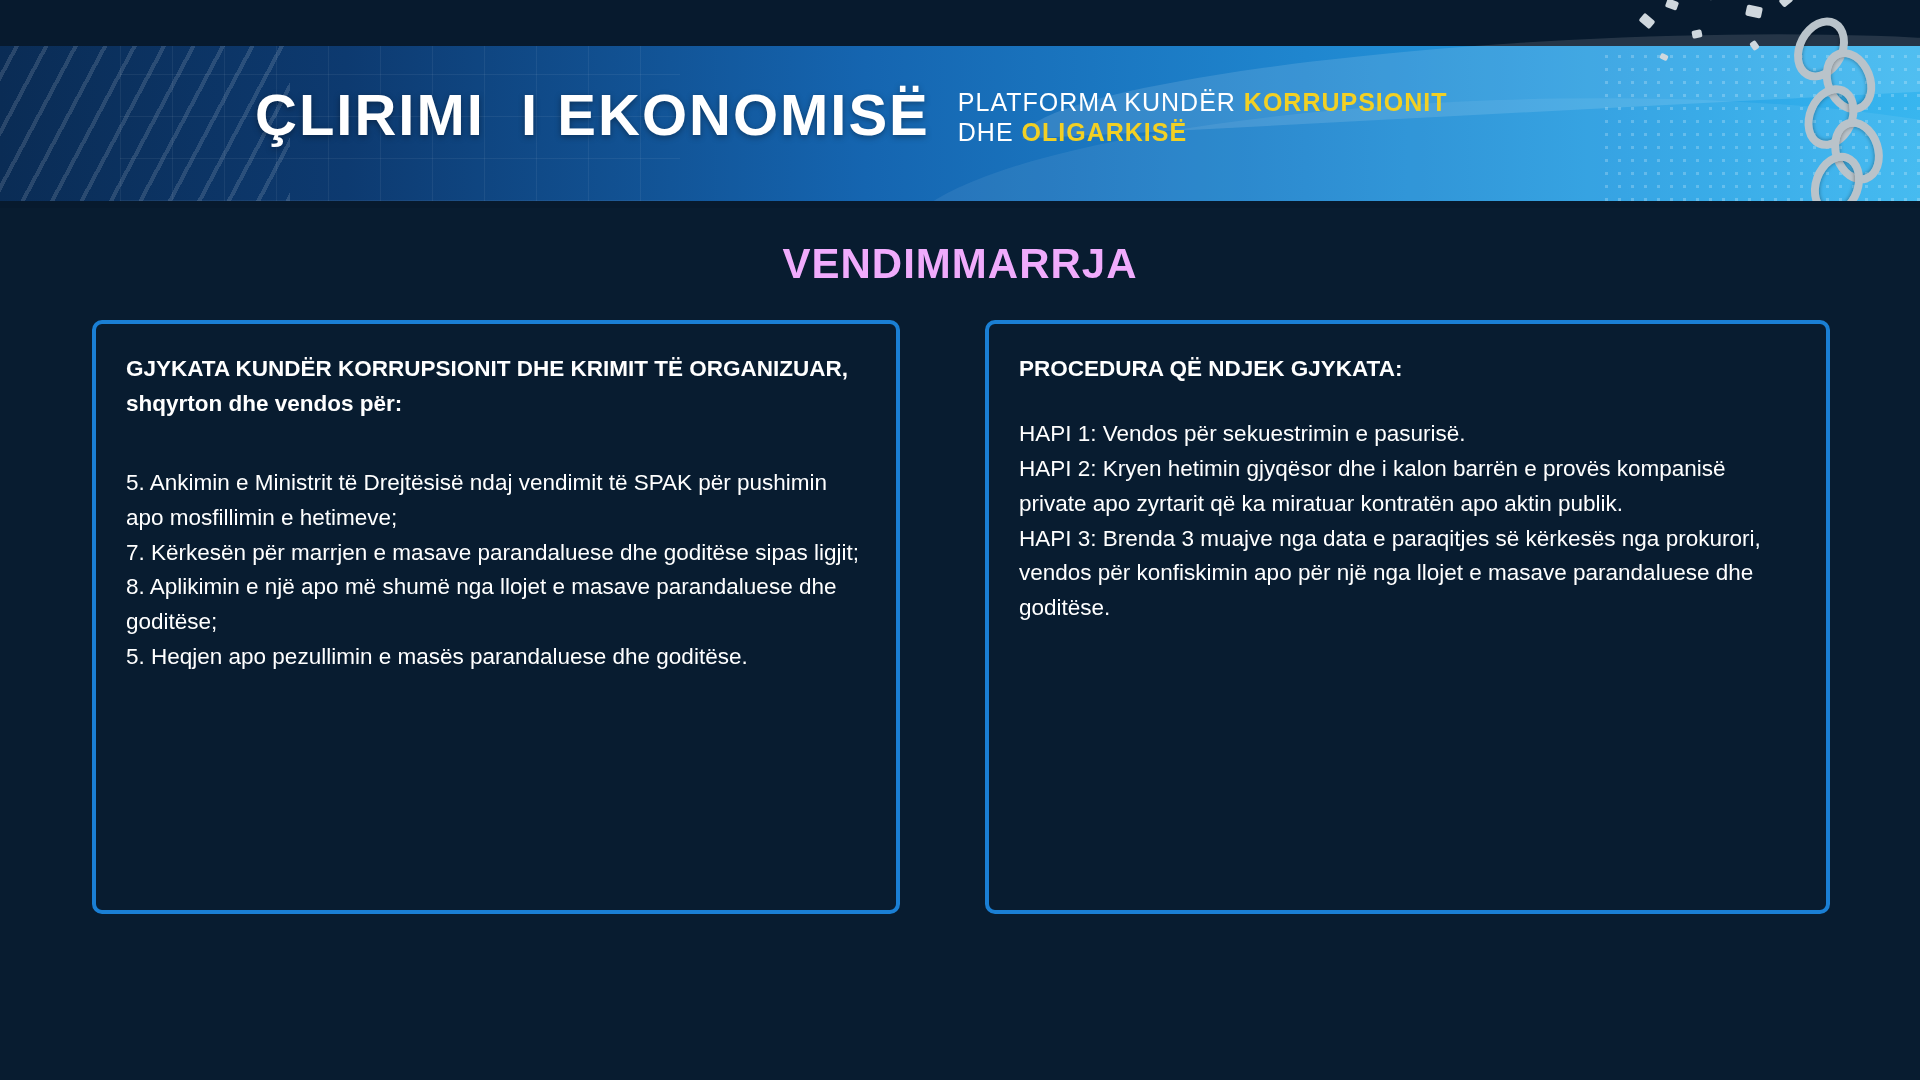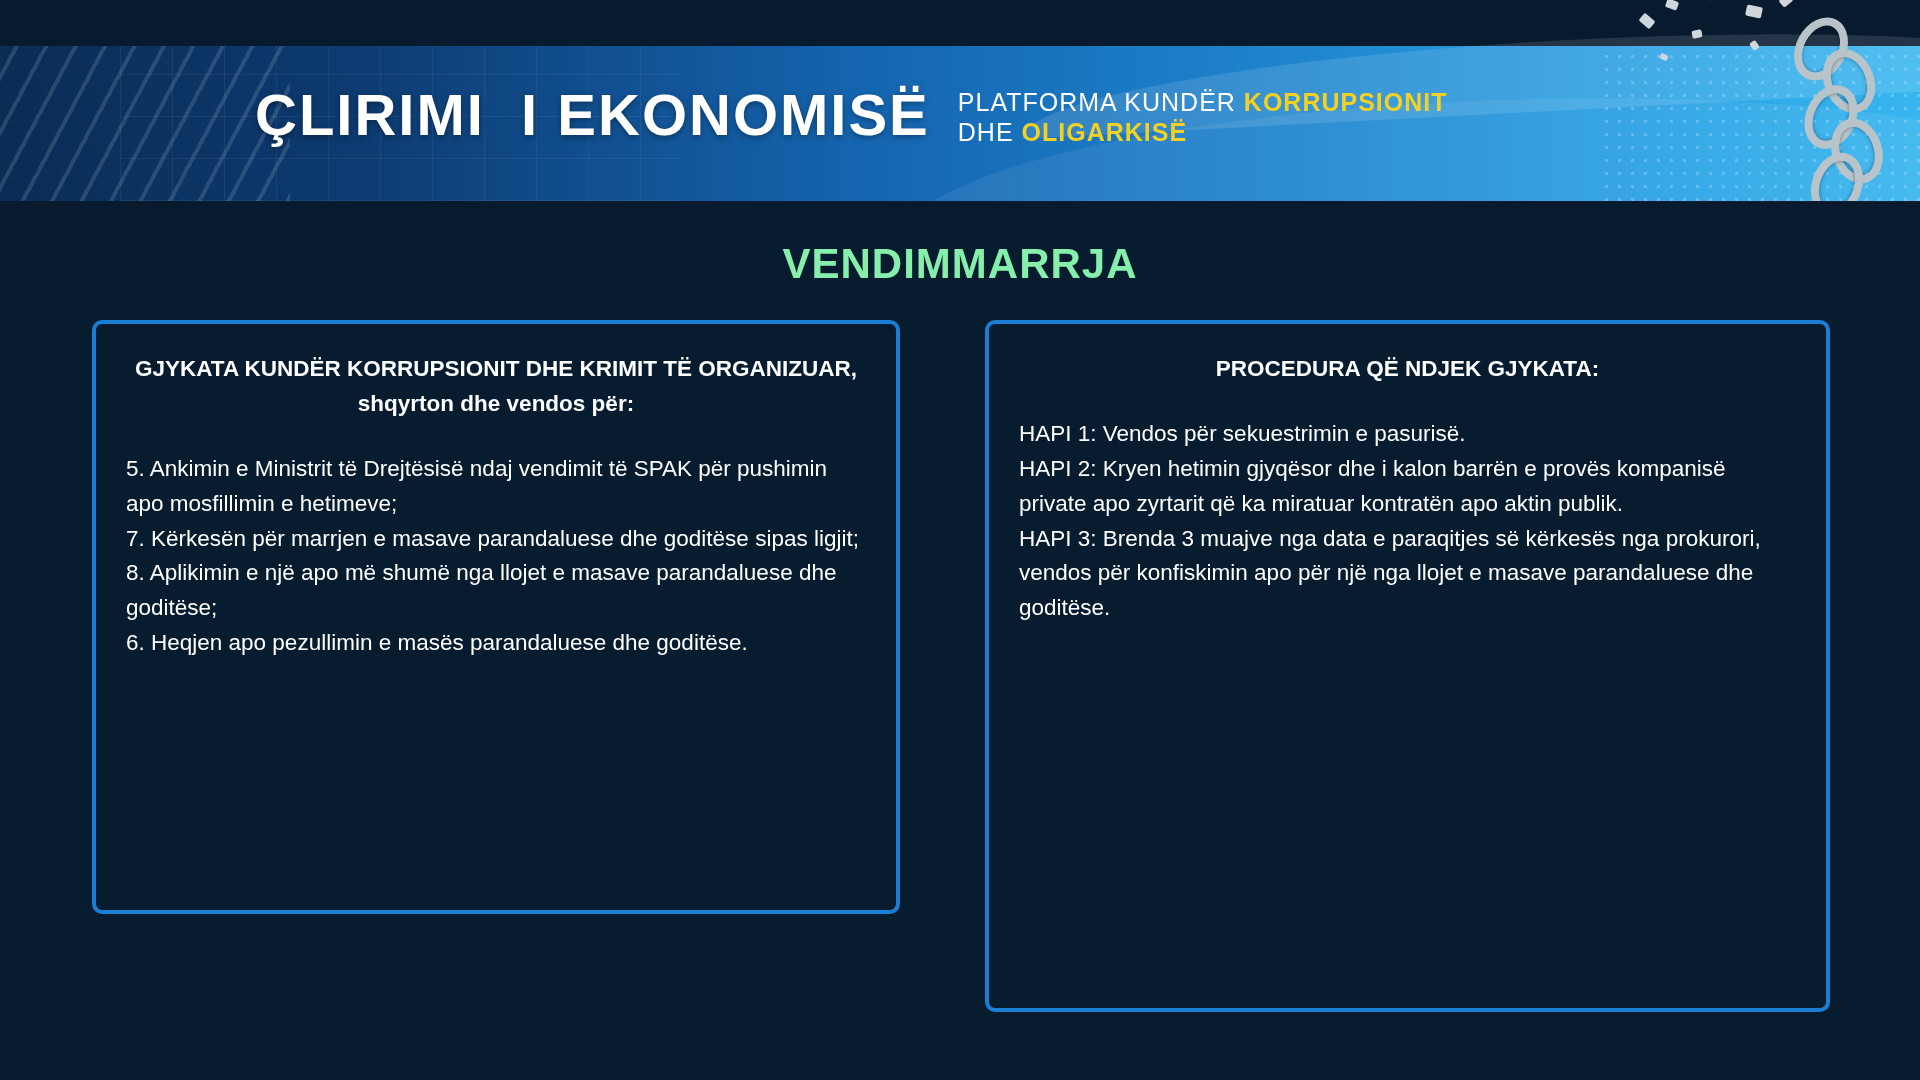"VENDIMMARRJA" .slide-title { color: #86efac -> #f0abfc }
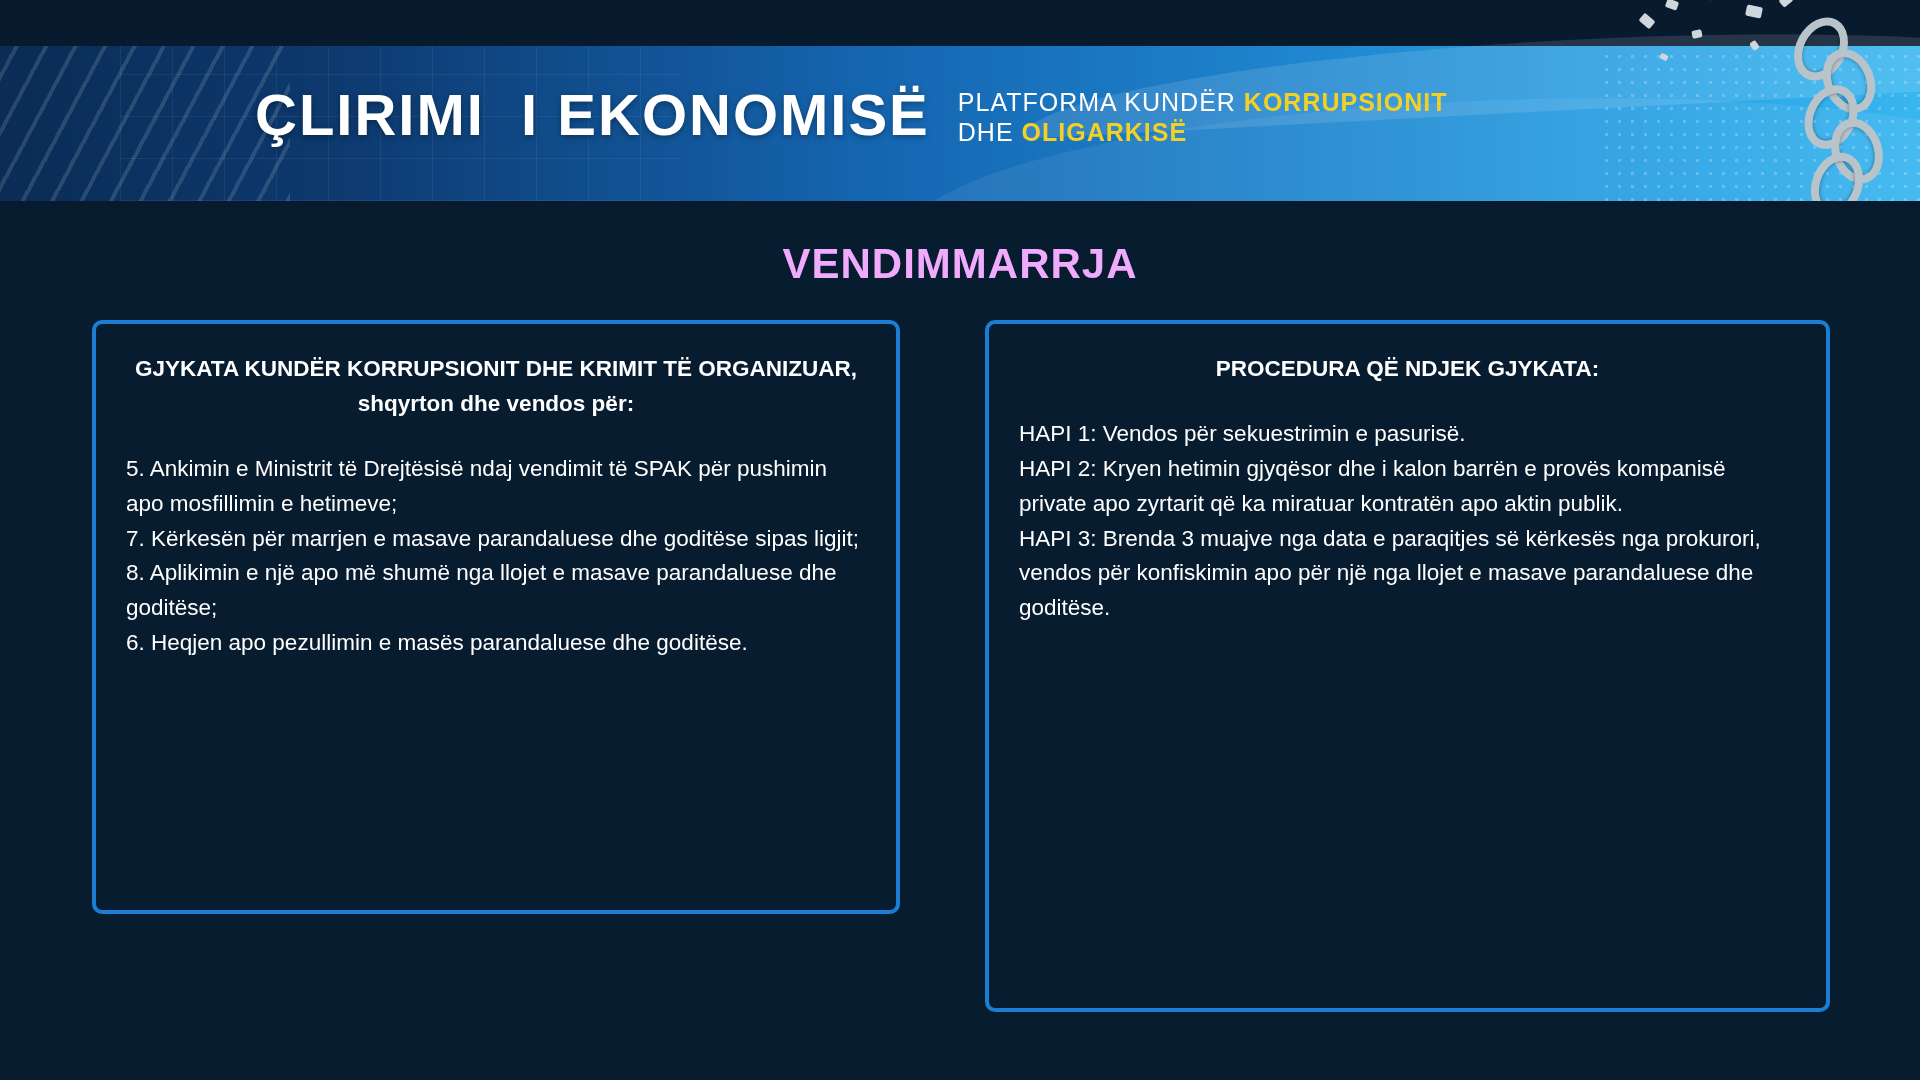"GJYKATA KUNDËR KORRUPSIONIT DHE KRIMIT" .card-heading { margin: 0 0 30px 0 -> 0 0 44px 0; text-align: center -> none }
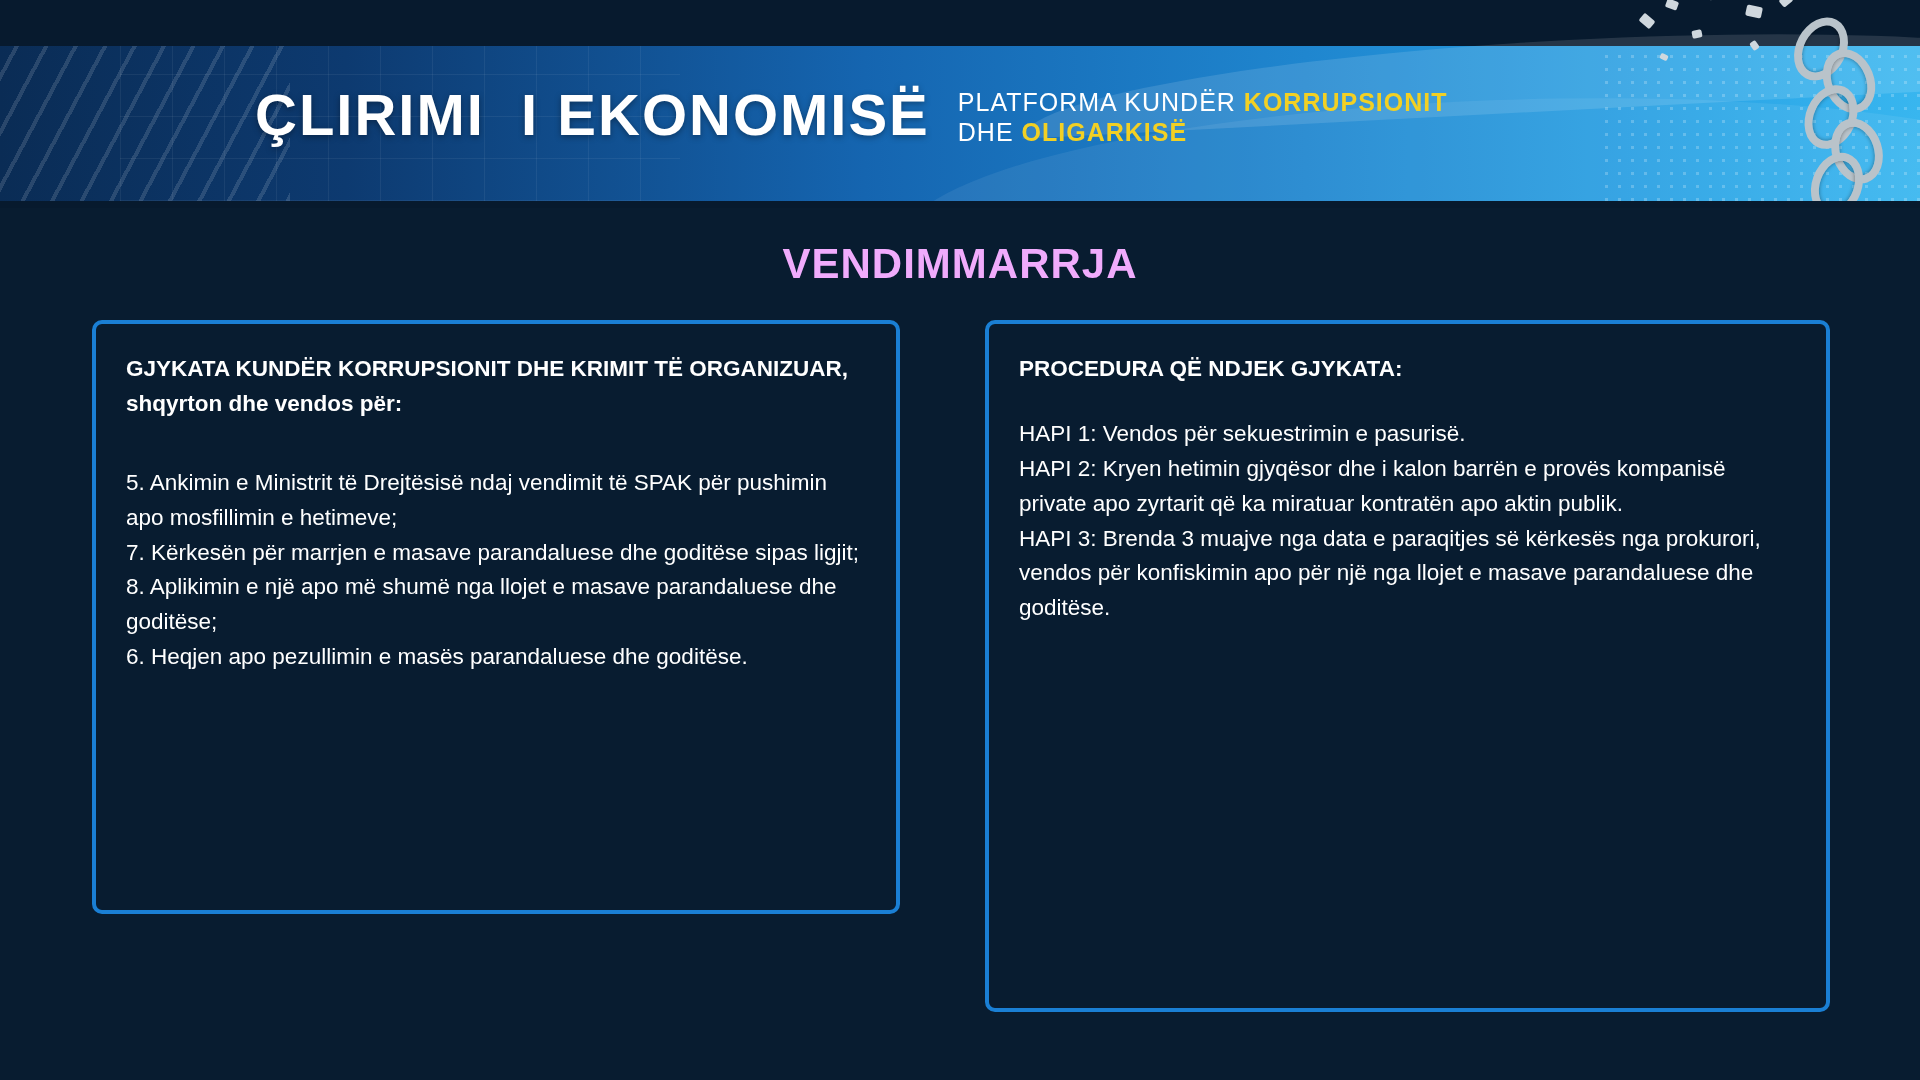"PROCEDURA QË NDJEK GJYKATA:" .card-right { height: 692px -> 594px }
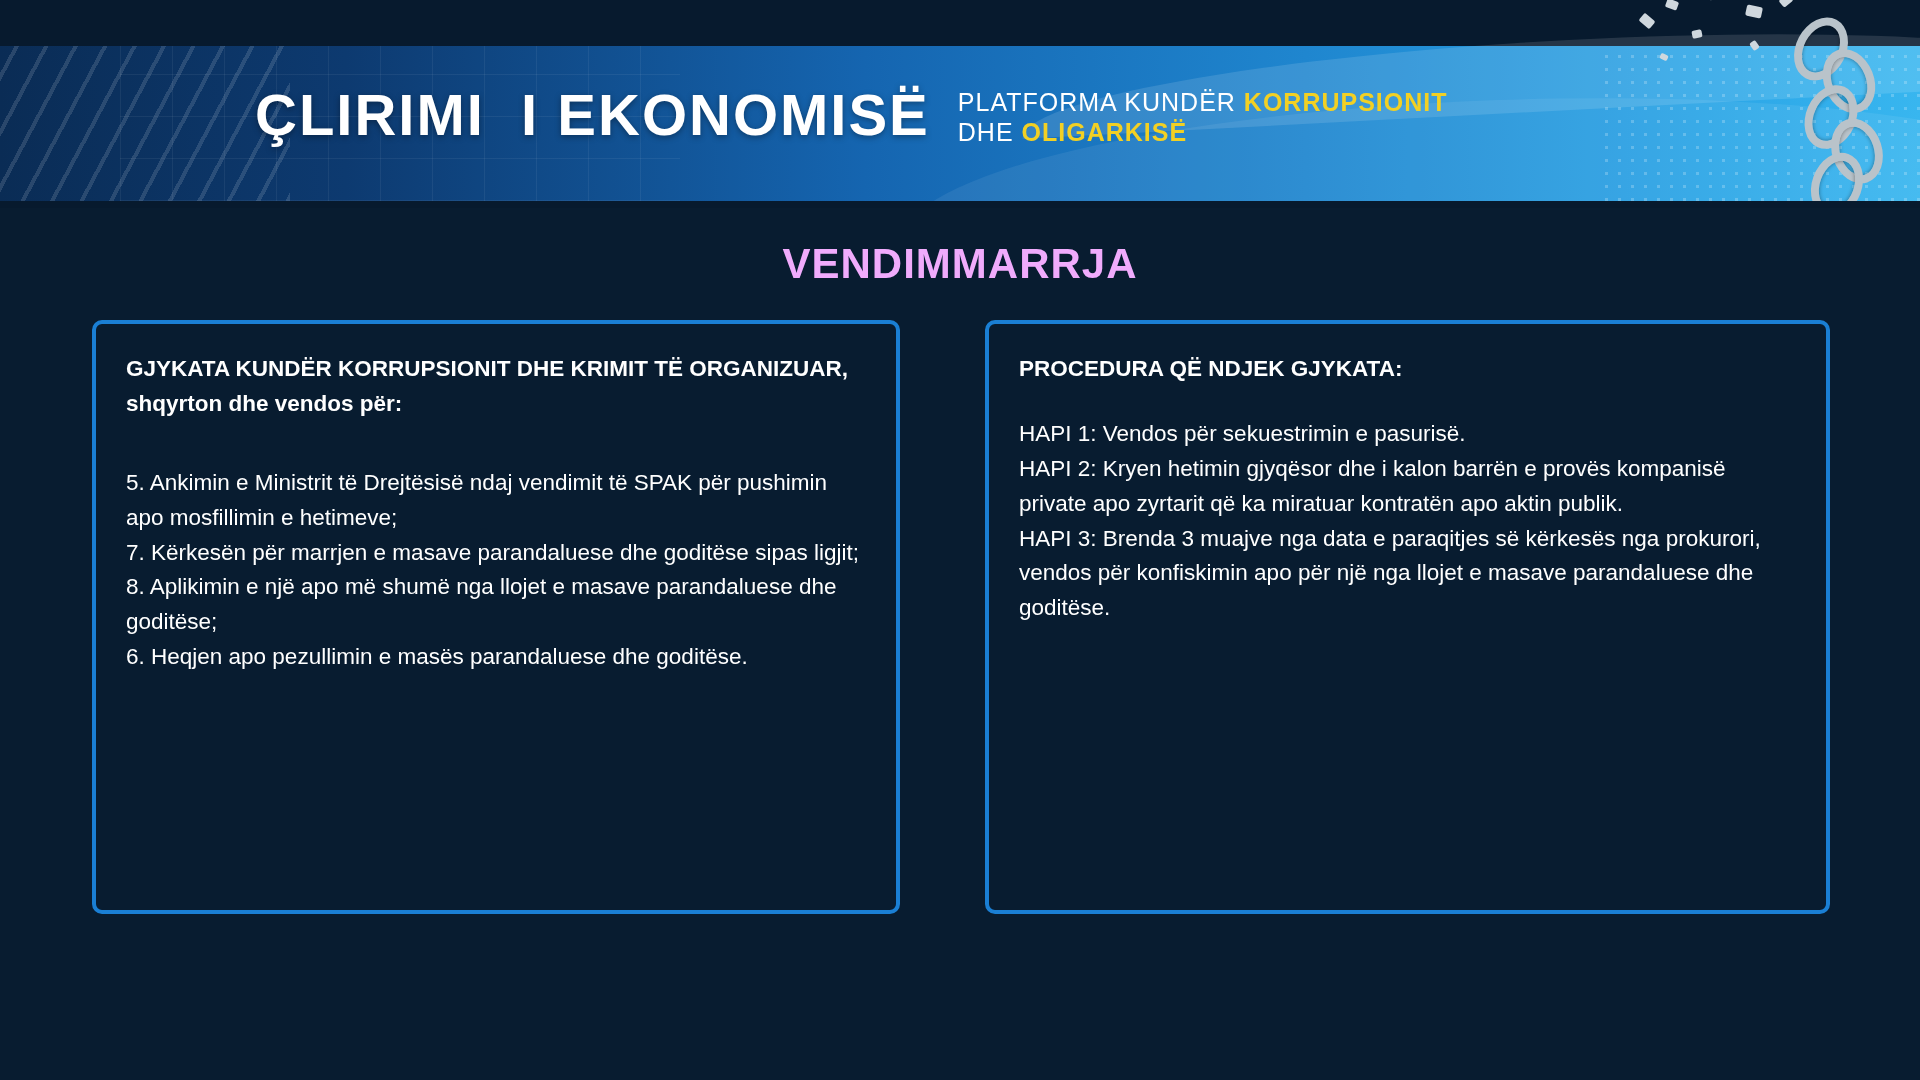"6. Heqjen apo pezullimin e" span.line { text: 6 -> 5 }
